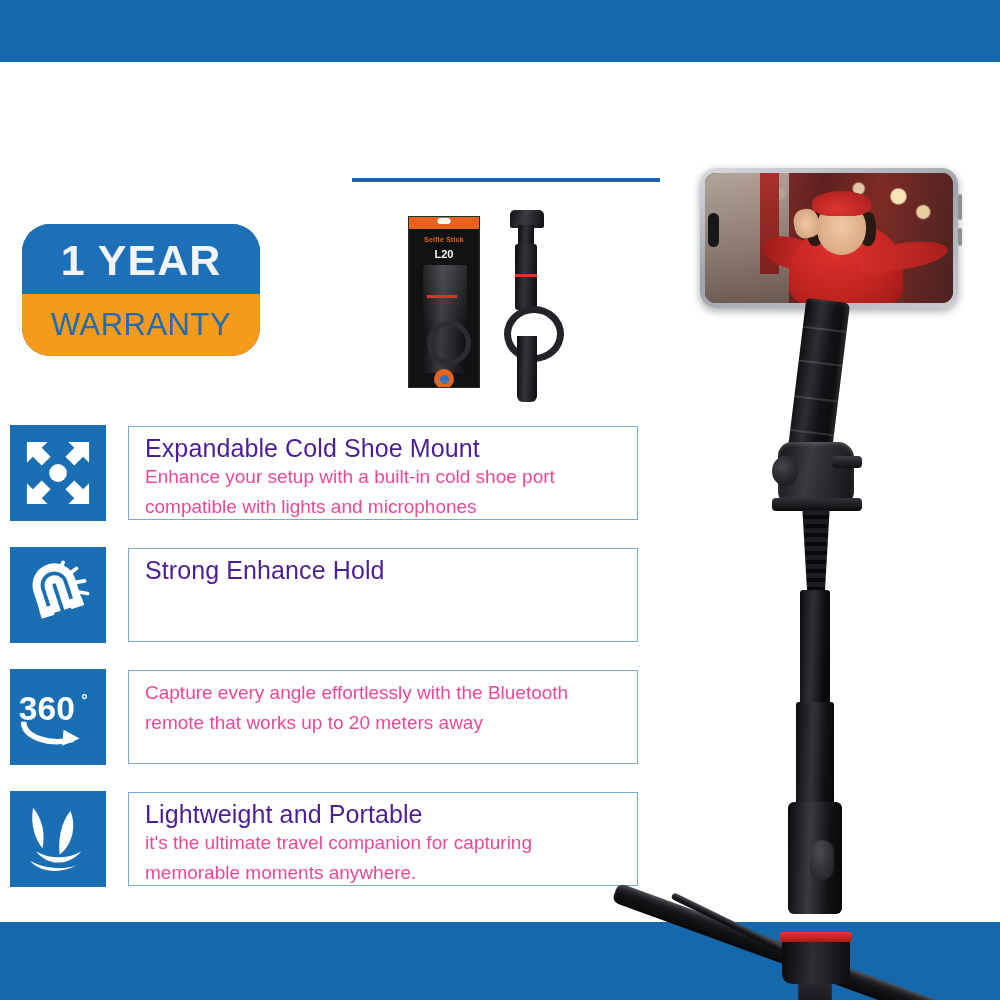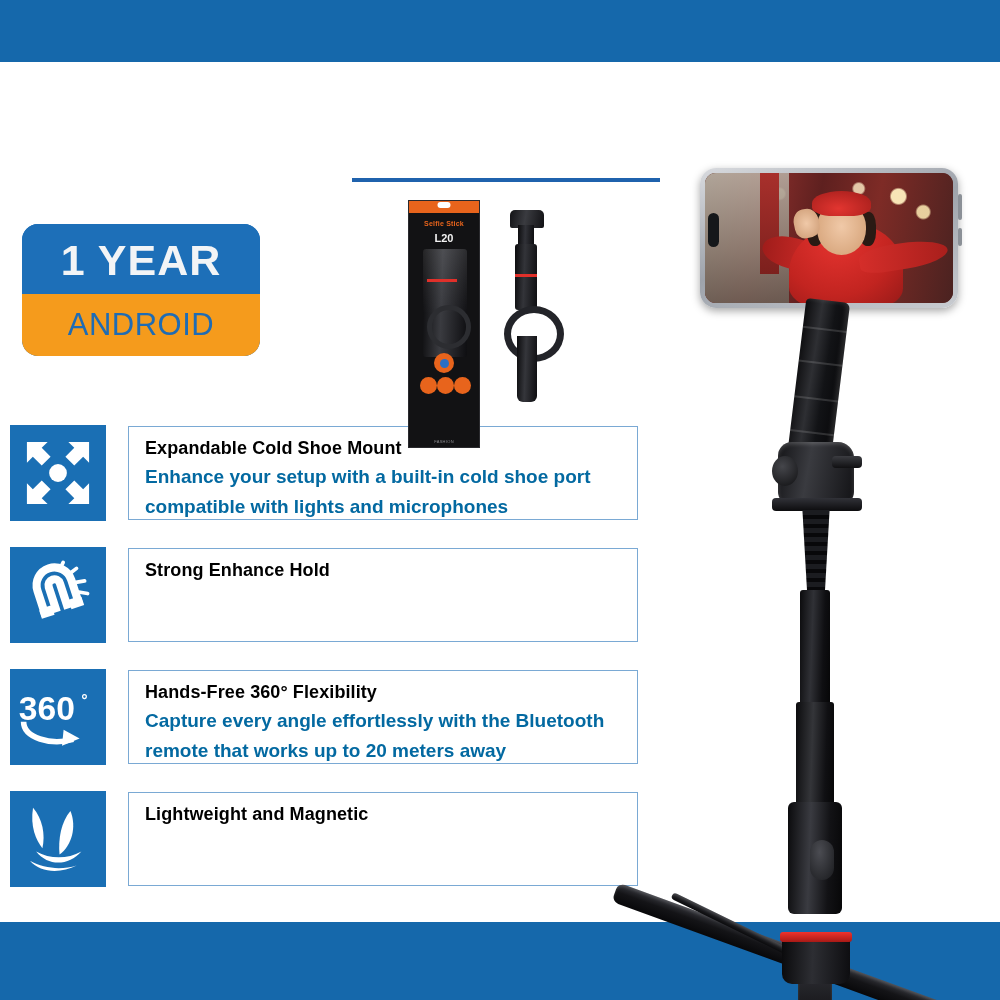"1 YEAR" #warranty-badge { border-radius: 16px -> 28px }
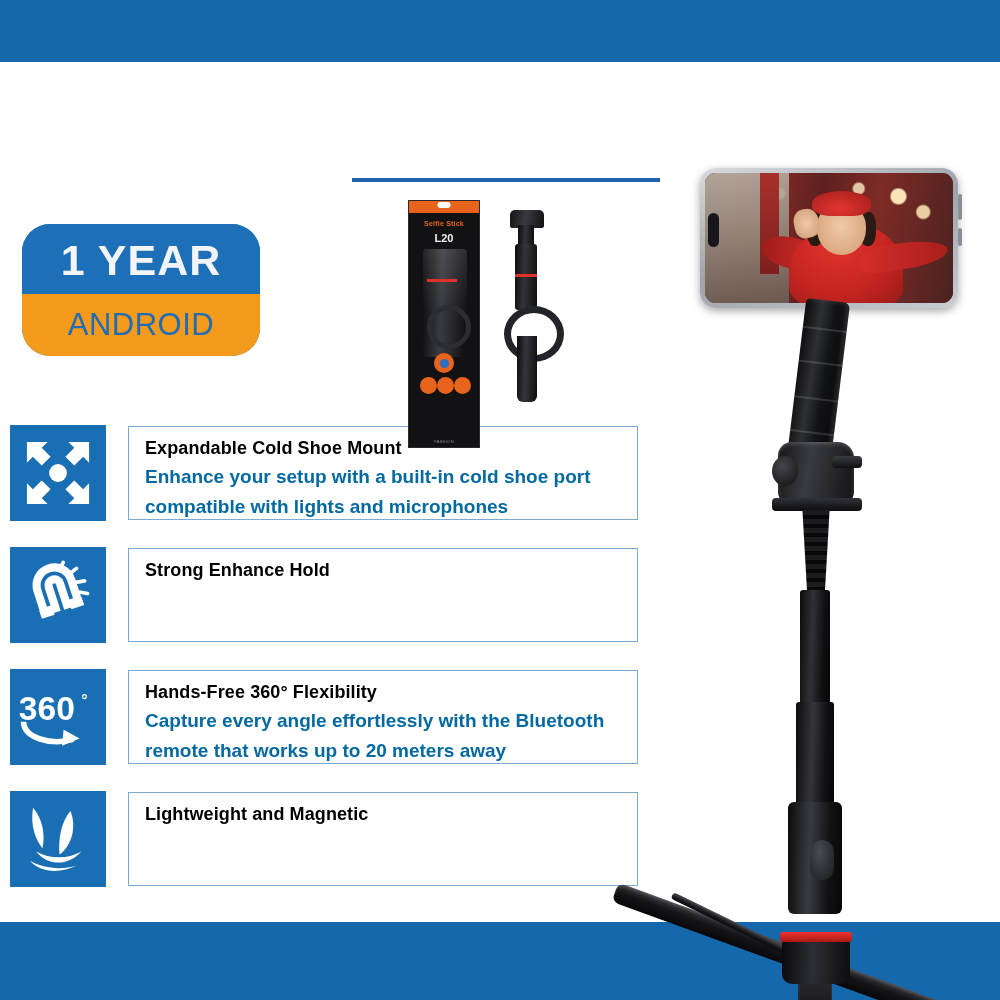"L20" #package { height: 248px -> 172px; top: 200px -> 216px }
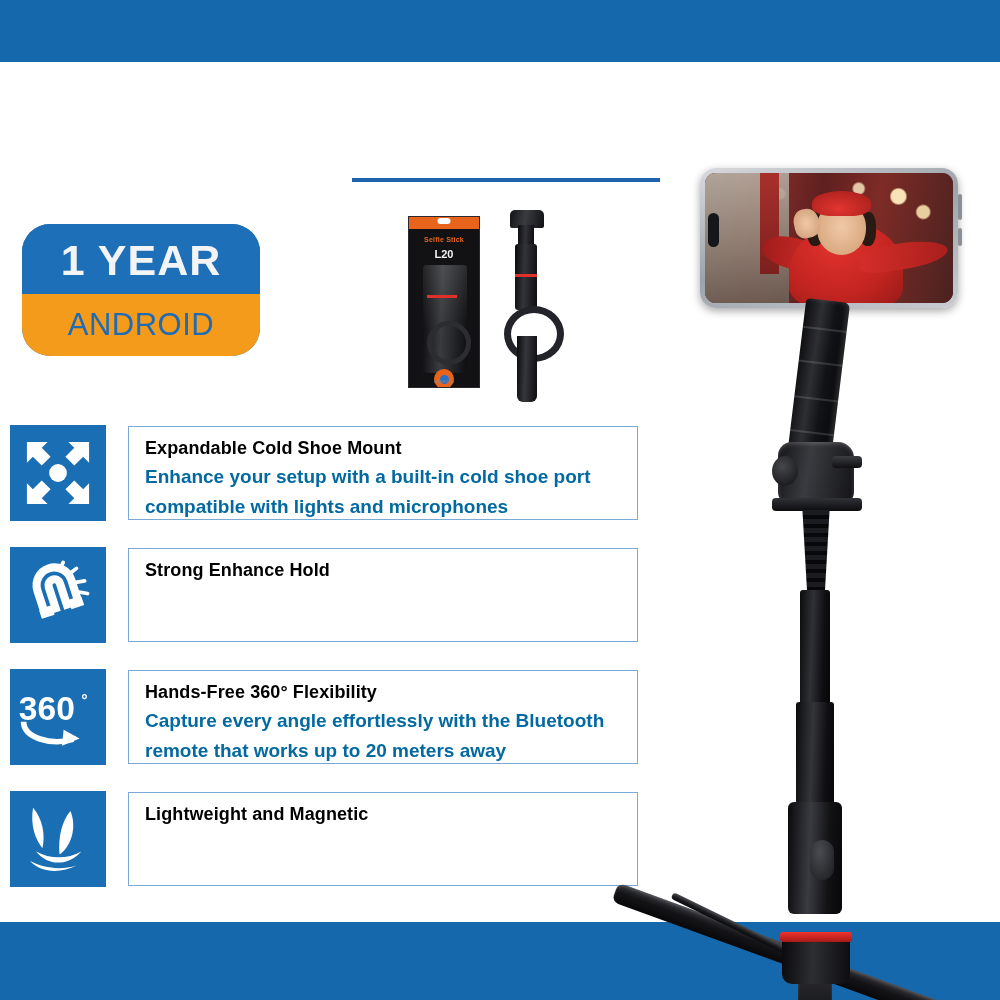"ANDROID" div { text: ANDROID -> WARRANTY }
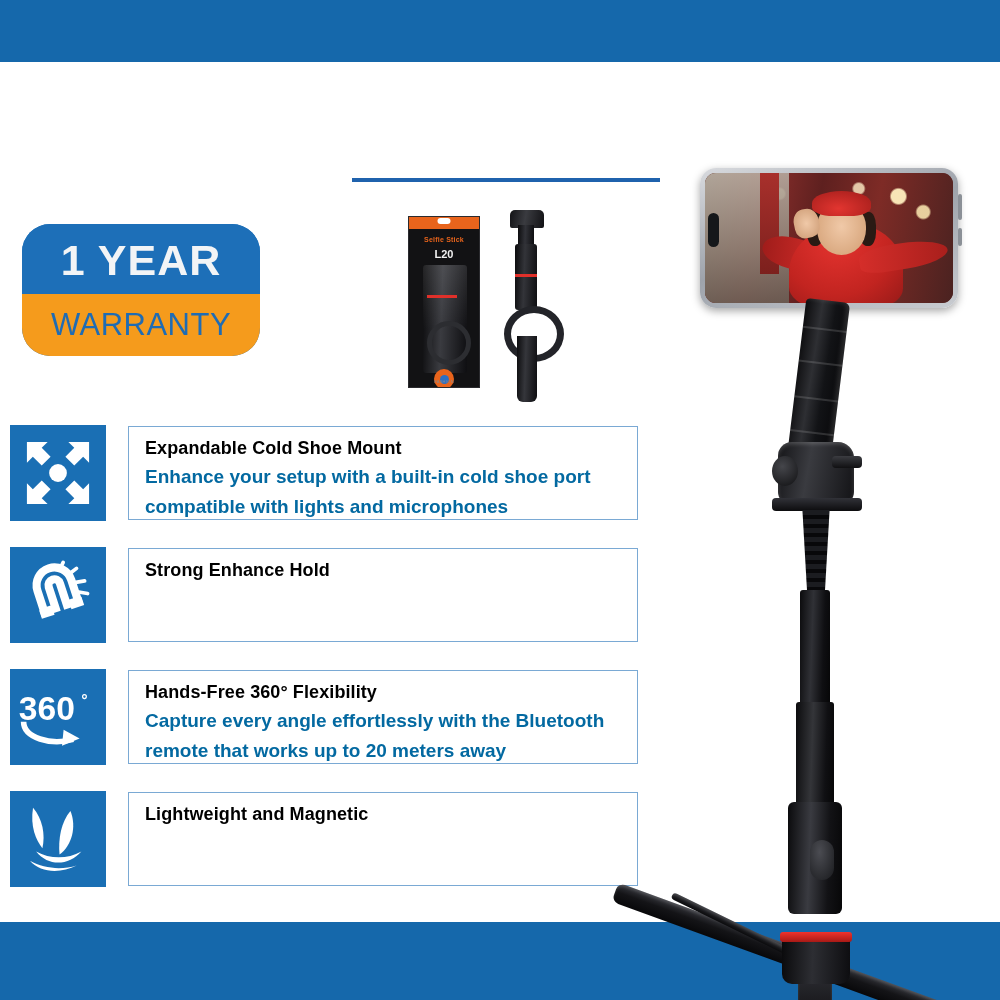"Expandable Cold Shoe Mount" .feature-title { color: #000000 -> #4c1d95; font-size: 18px -> 25px; font-weight: 700 -> 400 }
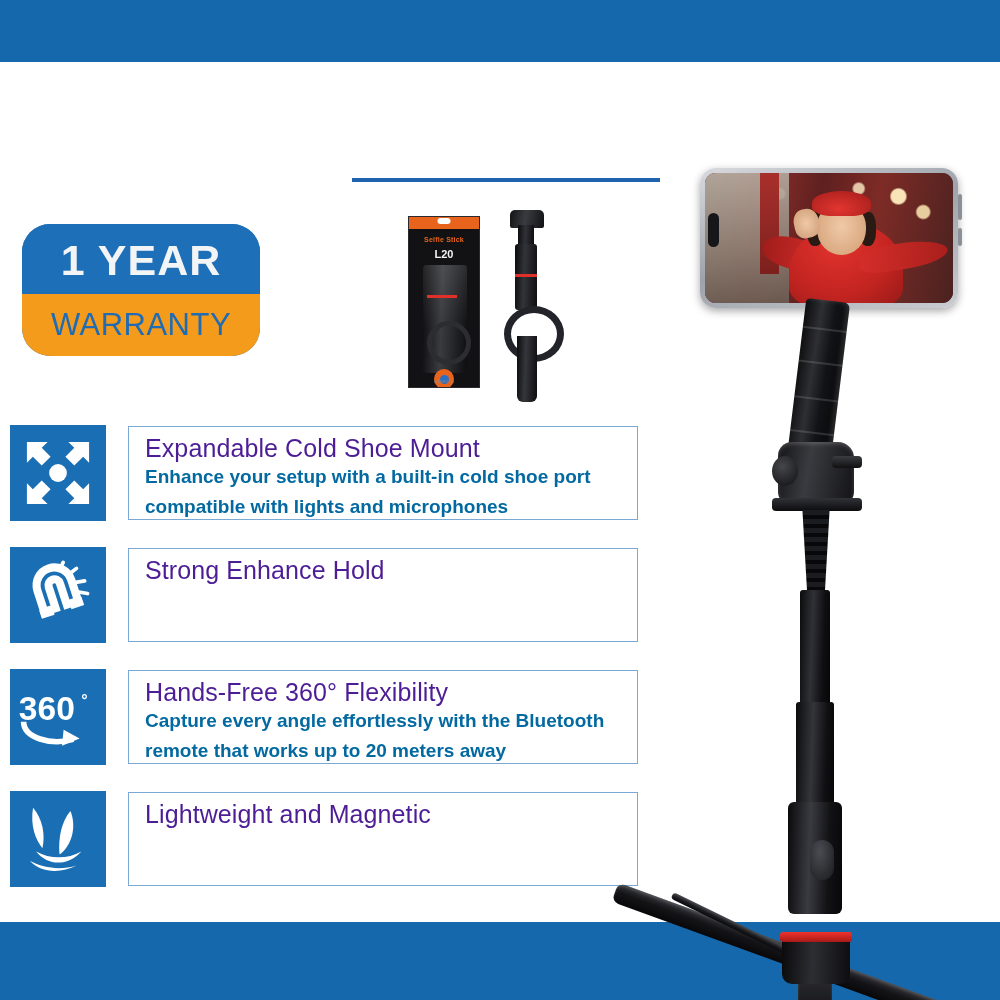"Enhance your setup with a" .feature-desc { color: #0369a1 -> #ec4899; font-weight: 700 -> 400 }
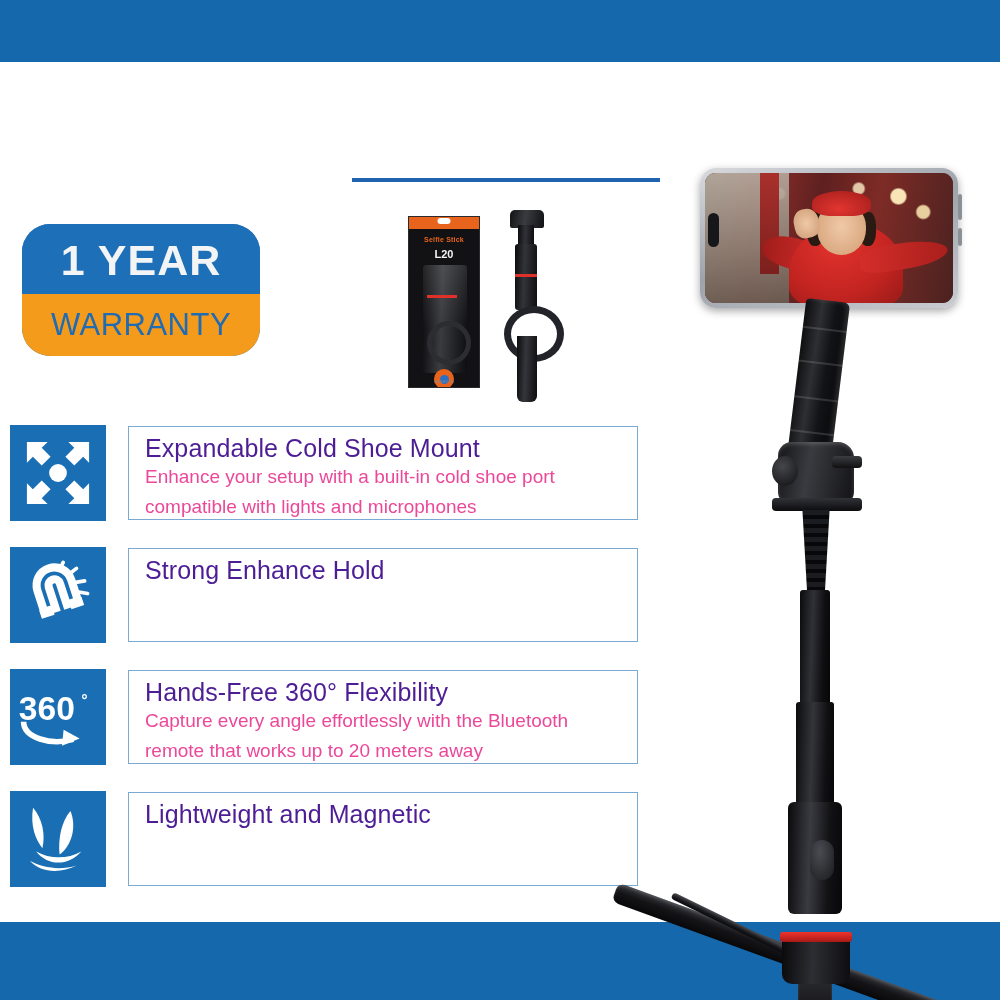"Hands-Free 360° Flexibility" div.feature-title { html: <div>Hands-Free 360° Flexibility</div> -> none }
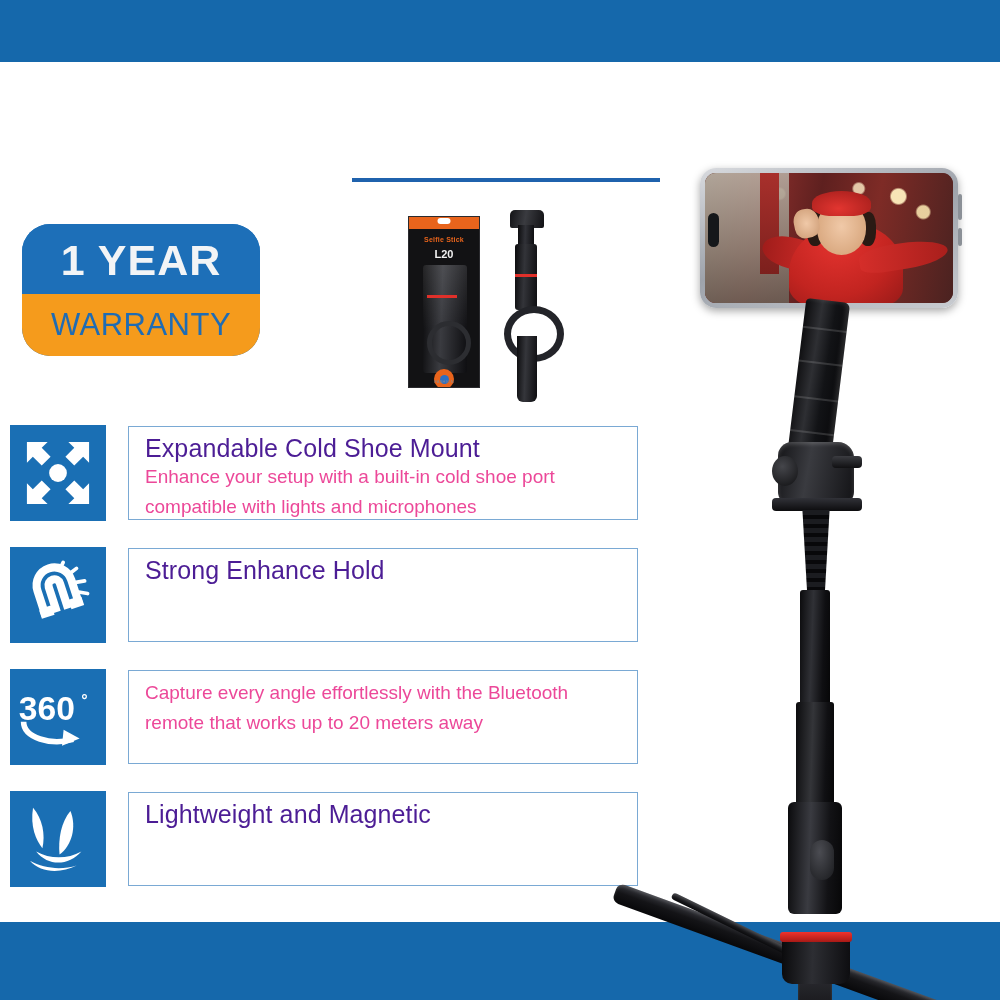"Lightweight and Magnetic" div.feature-title { text: Magnetic -> Portable }
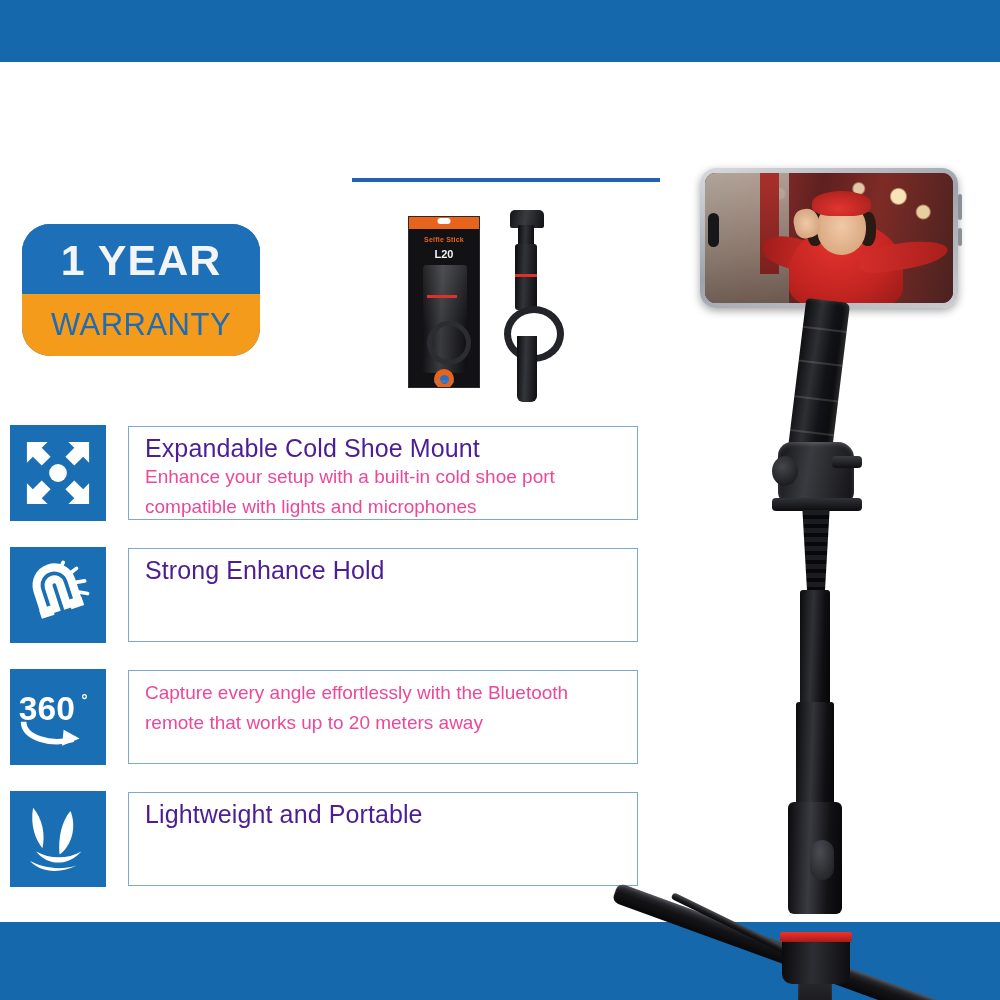"it's the ultimate travel companion" div.feature-desc { html: none -> <div>it's the ultimate travel companion for capturing memorable moments anywhere.</div> }
